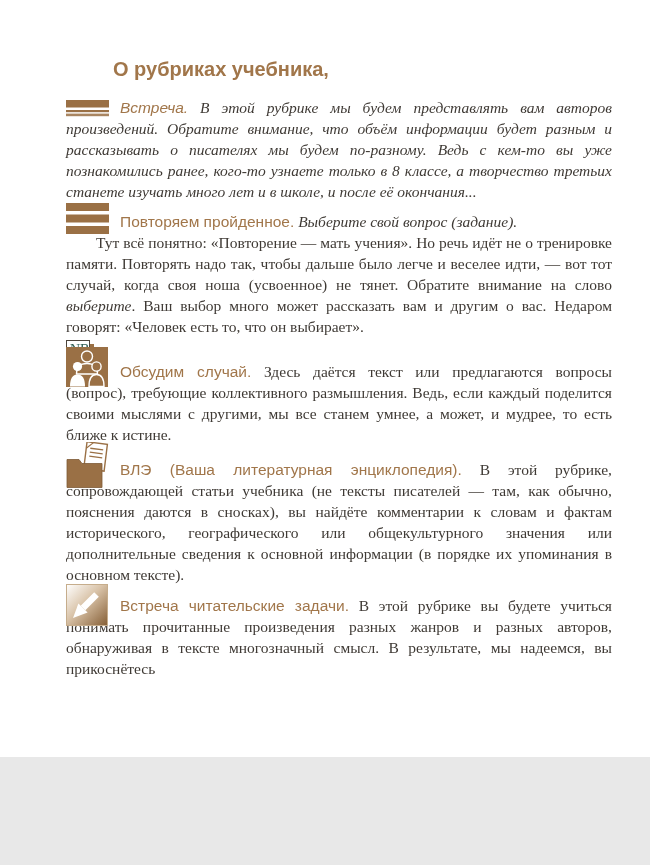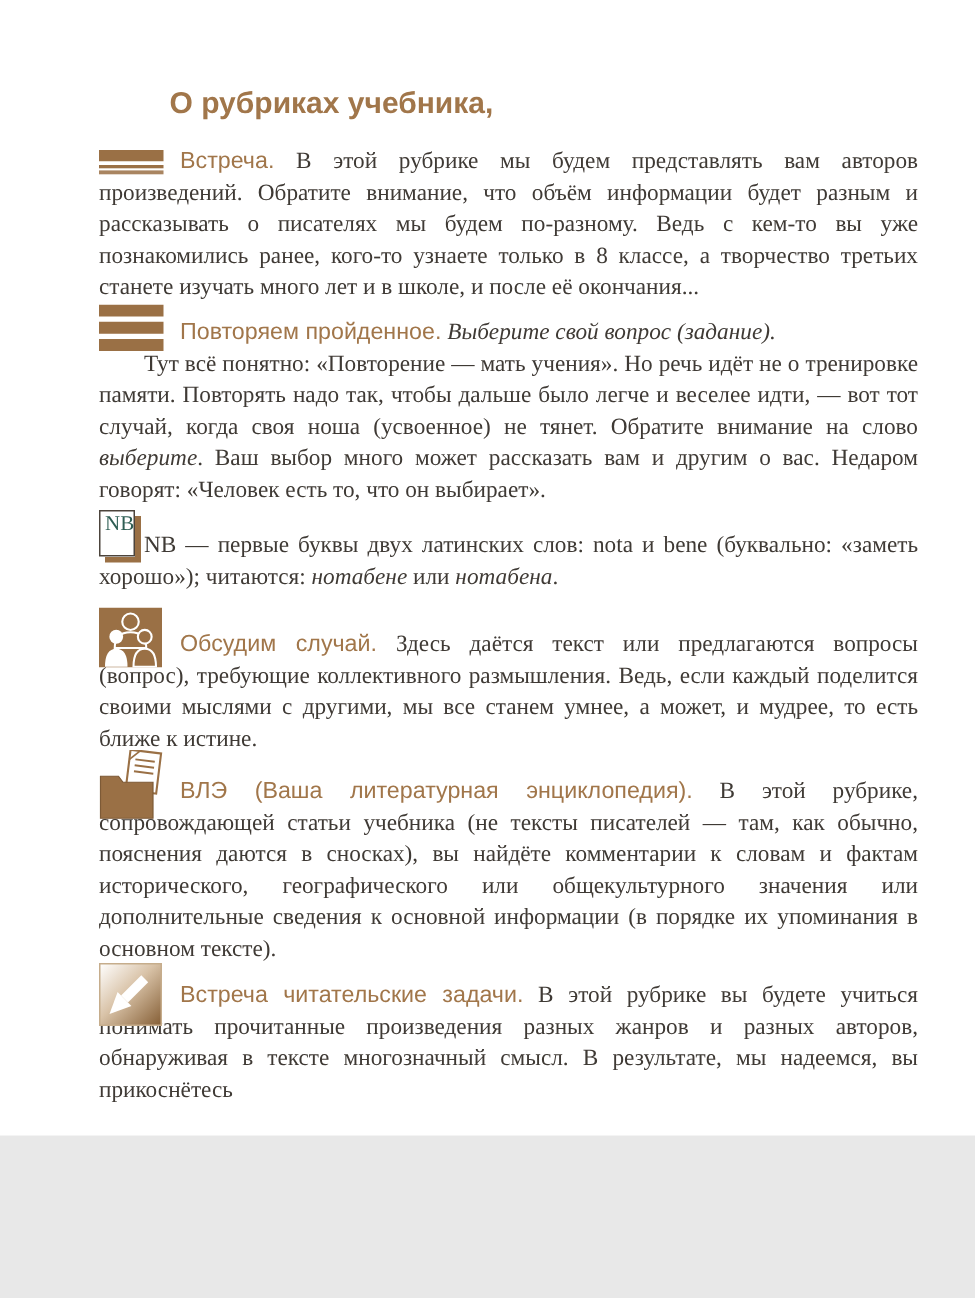"Встреча. В этой рубрике мы" .sec-1 { font-style: none -> italic }
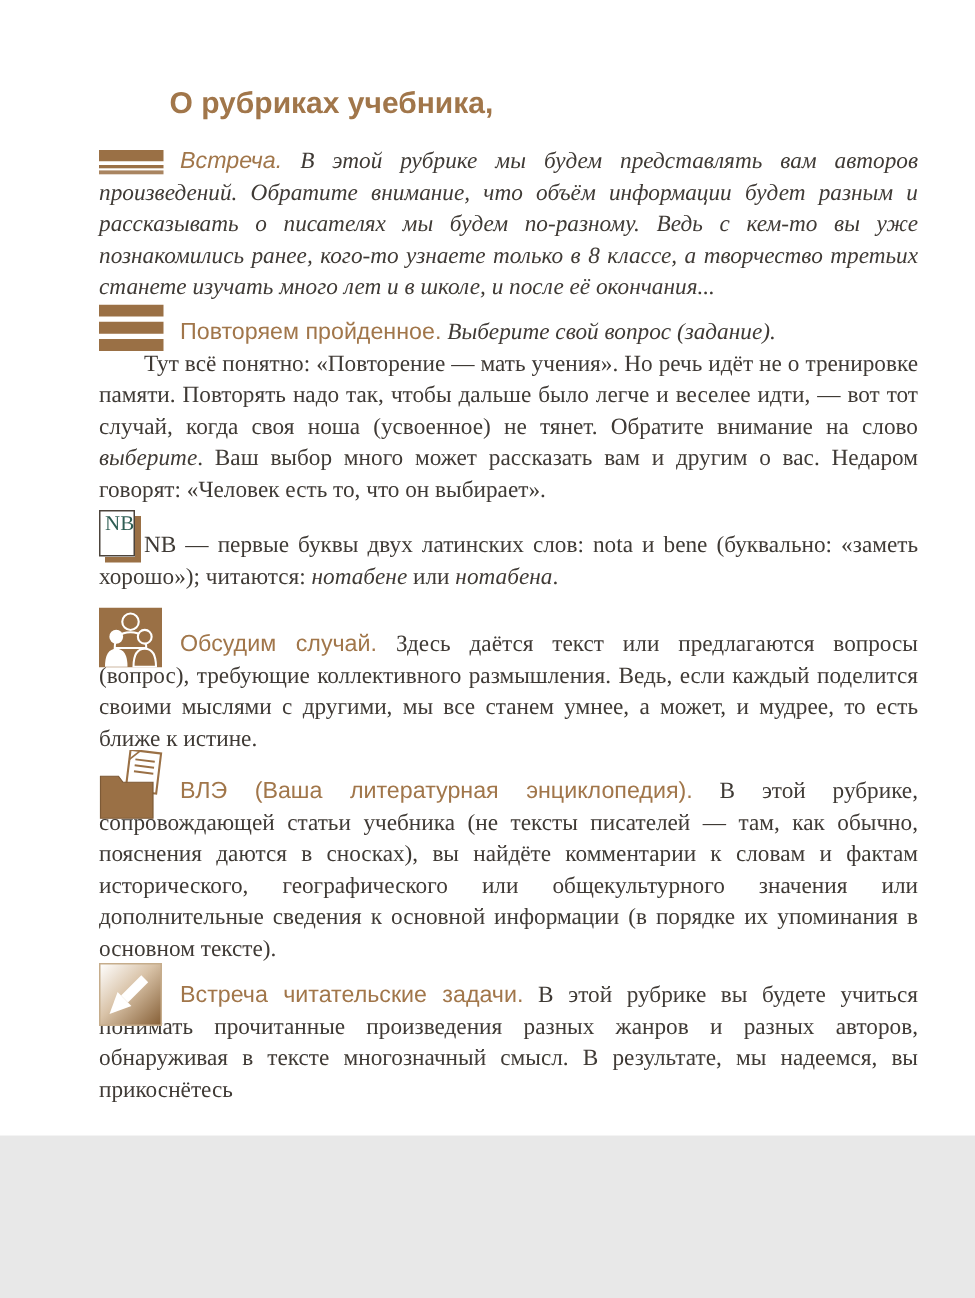"NB — первые буквы двух" p.para { html: <p><span>NB — первые буквы двух латинских слов: nota и bene (буквально: «заметь хорошо»); читаются: </span><span>нотабене</span><span> или </span><span>нотабена</span><span>.</span></p> -> none }
